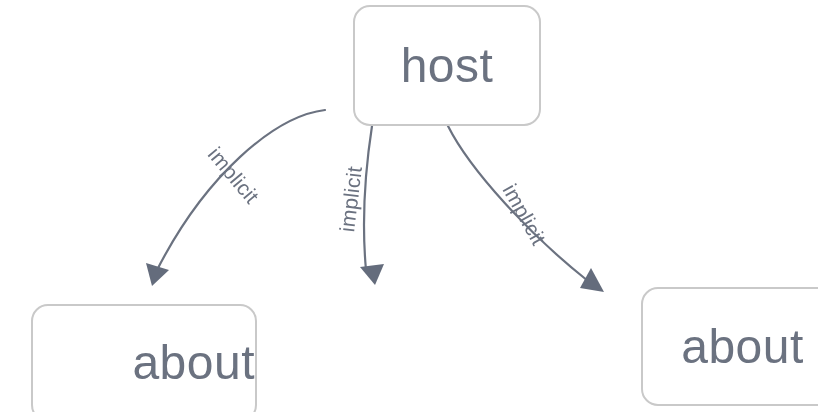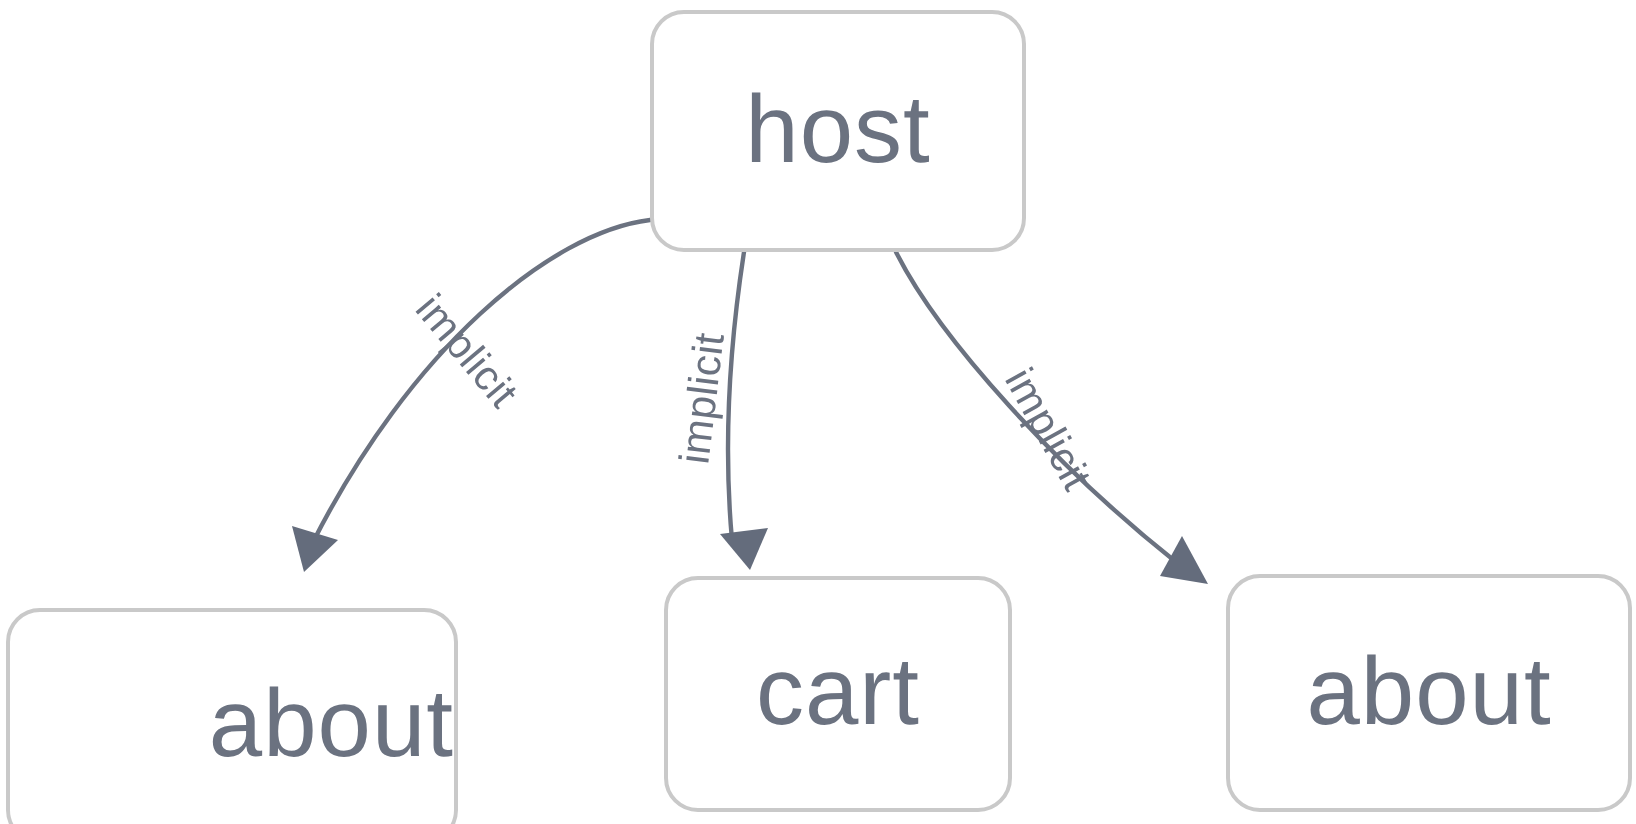"host" .node { margin-left: none -> 28px }
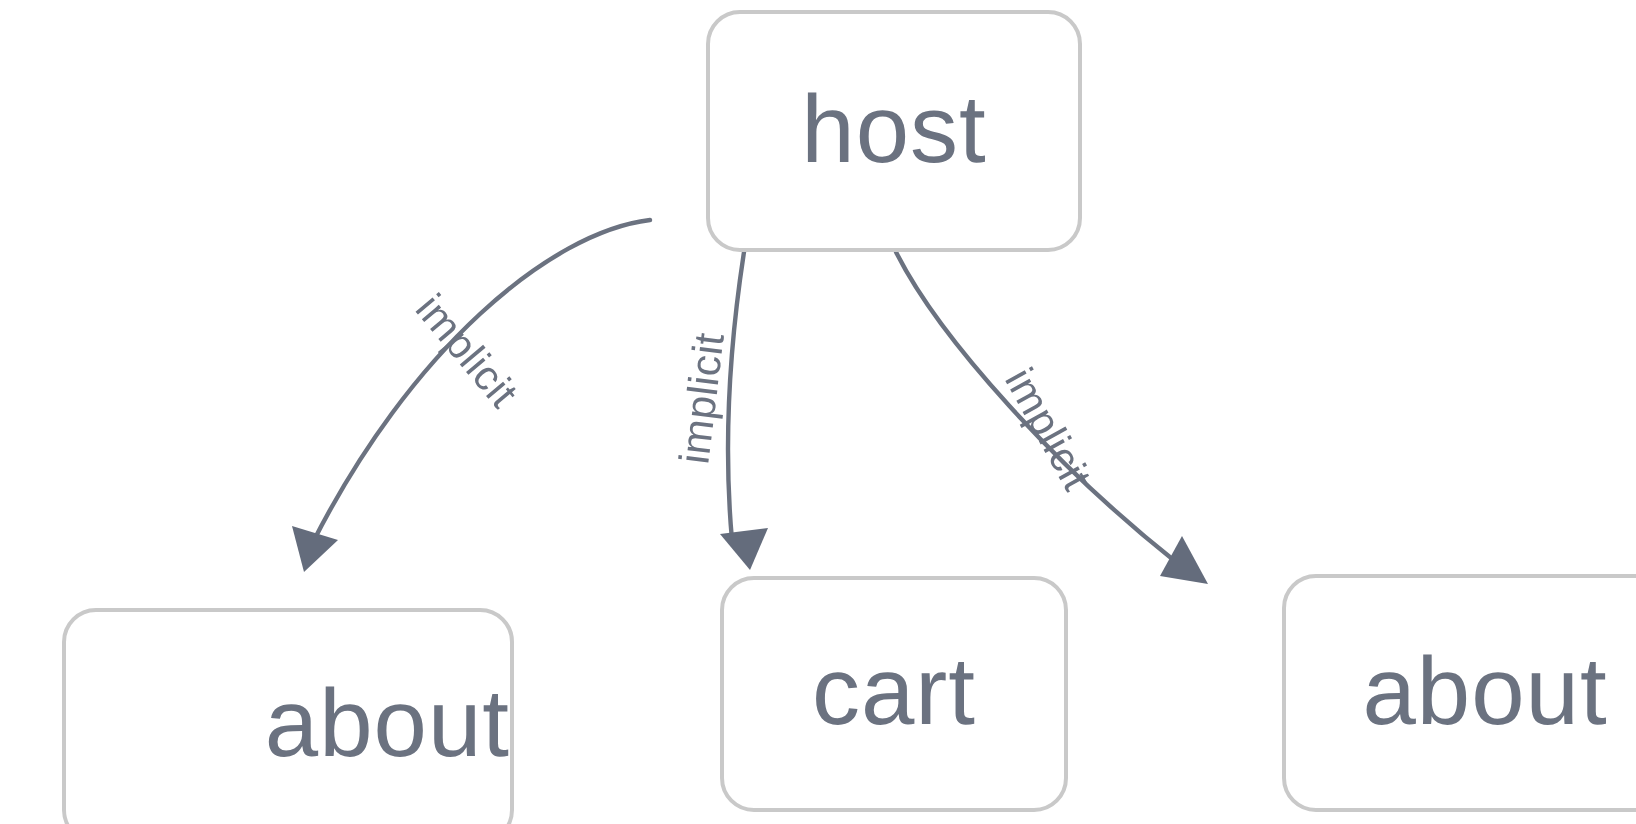"cart" div.node { html: <div> <span>cart</span> </div> -> none }
